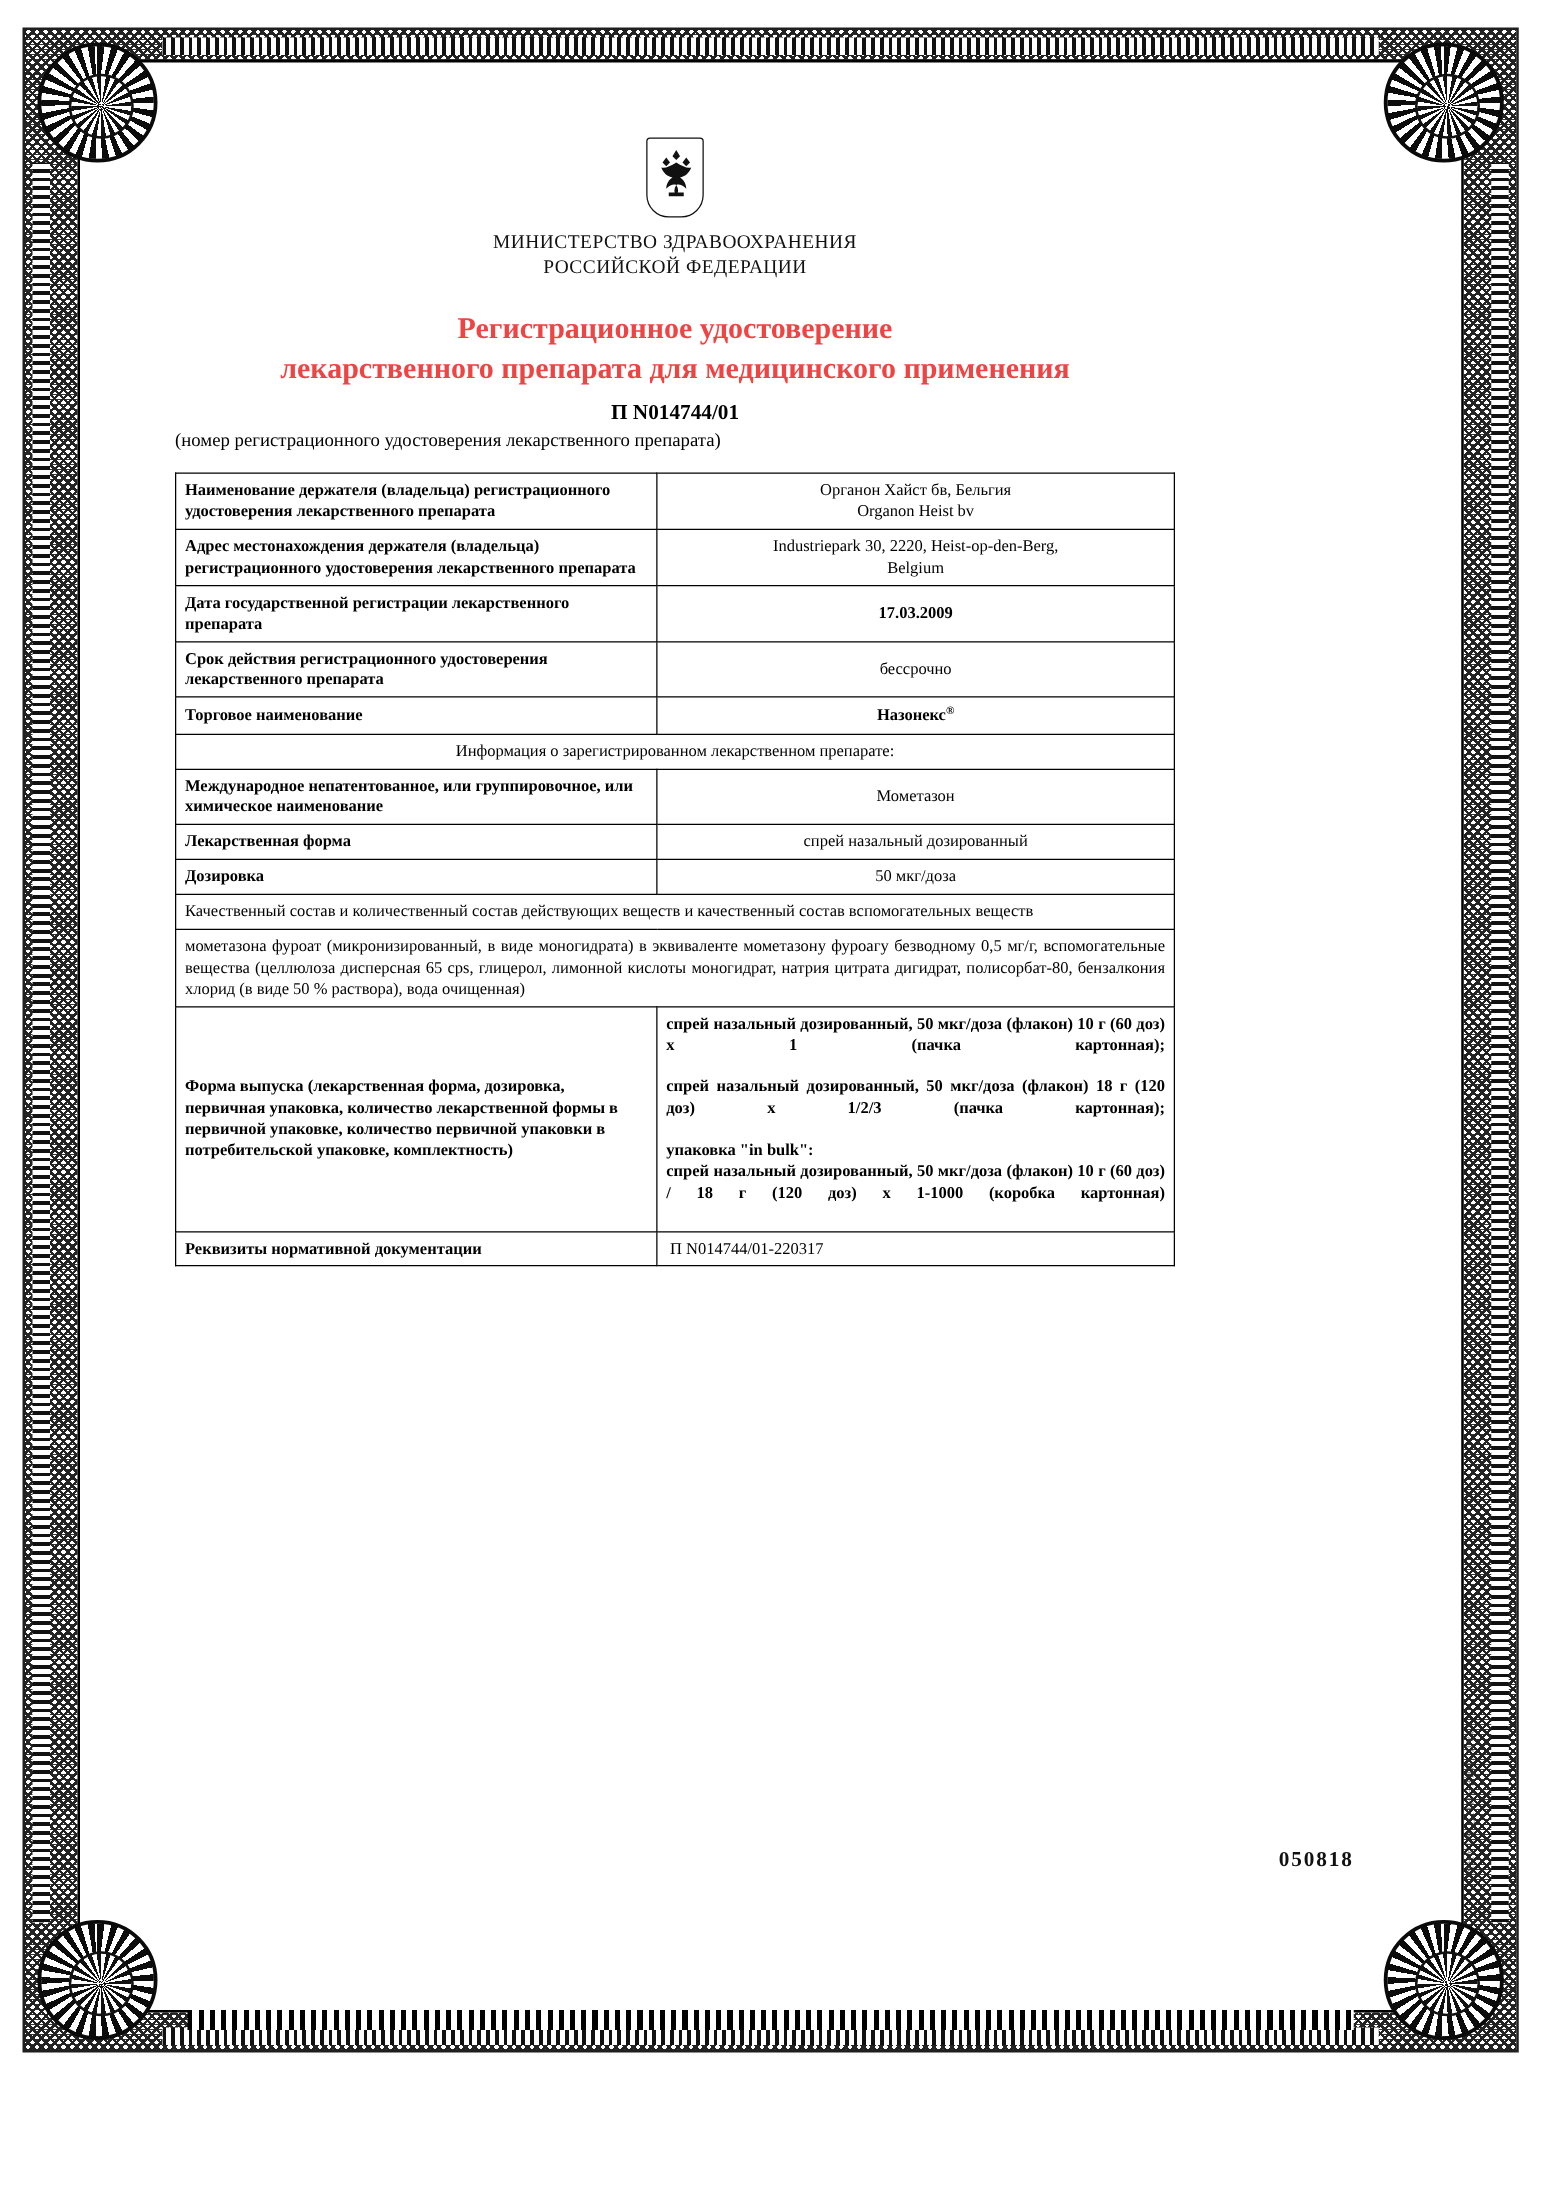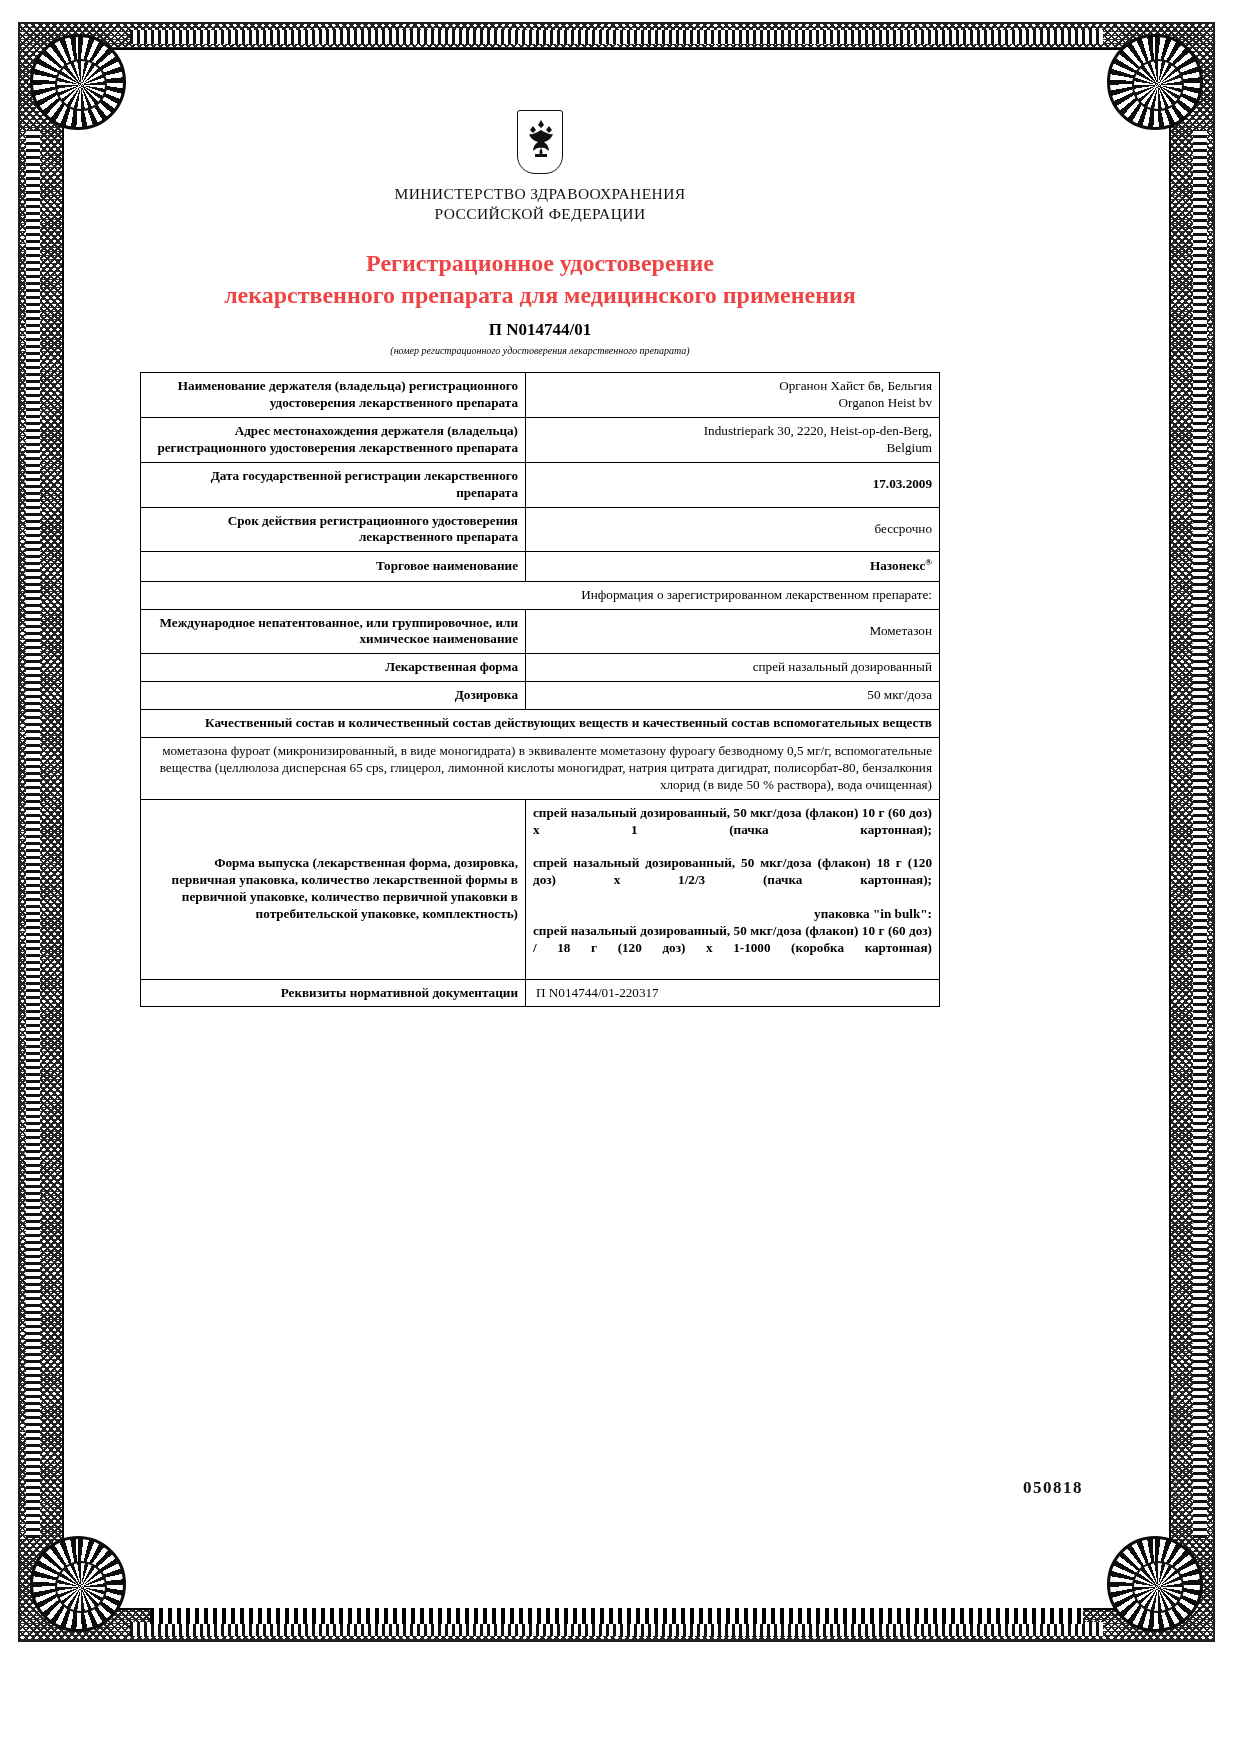"(номер регистрационного удостоверения" .cert-number-caption { font-size: 10px -> 15px; font-style: italic -> none; text-align: center -> none }
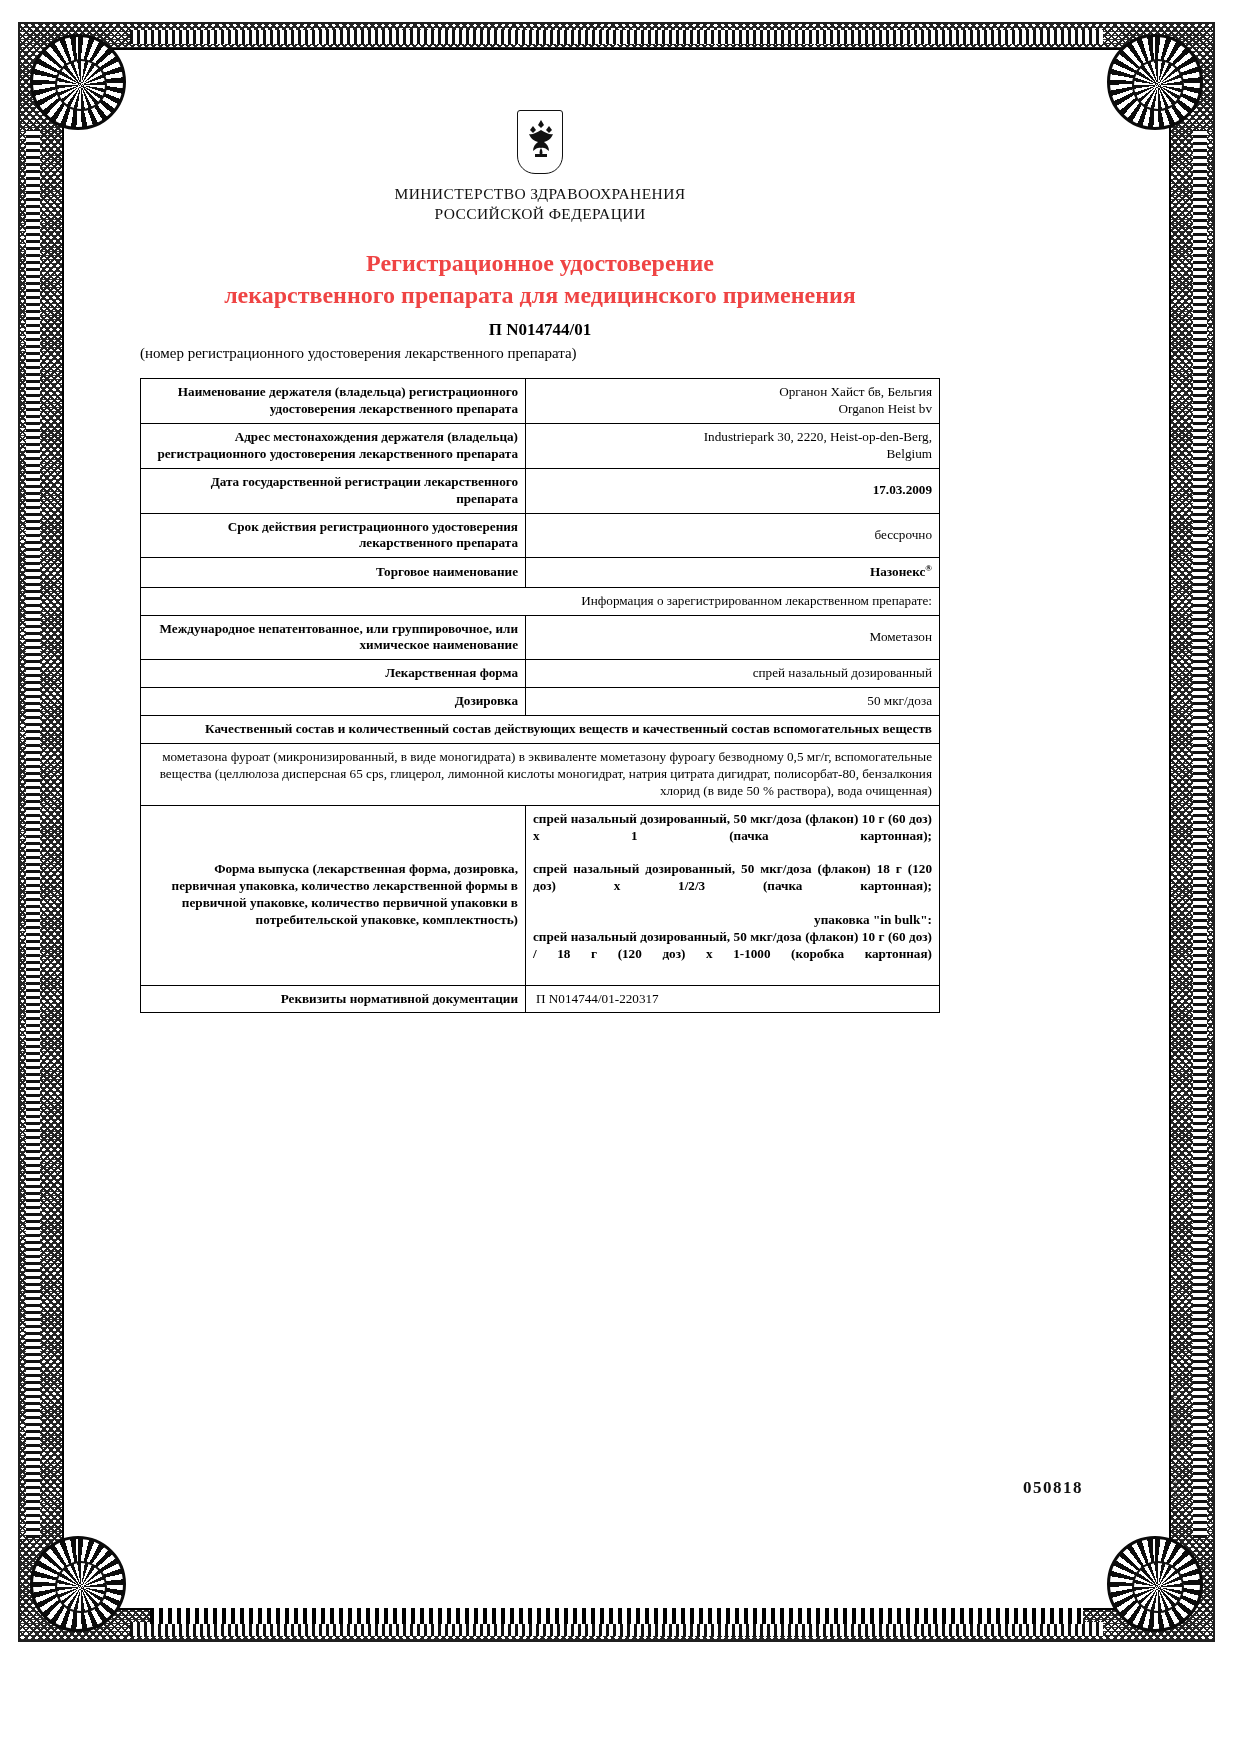"Наименование держателя (владельца)" table.reg td { text-align: right -> none }
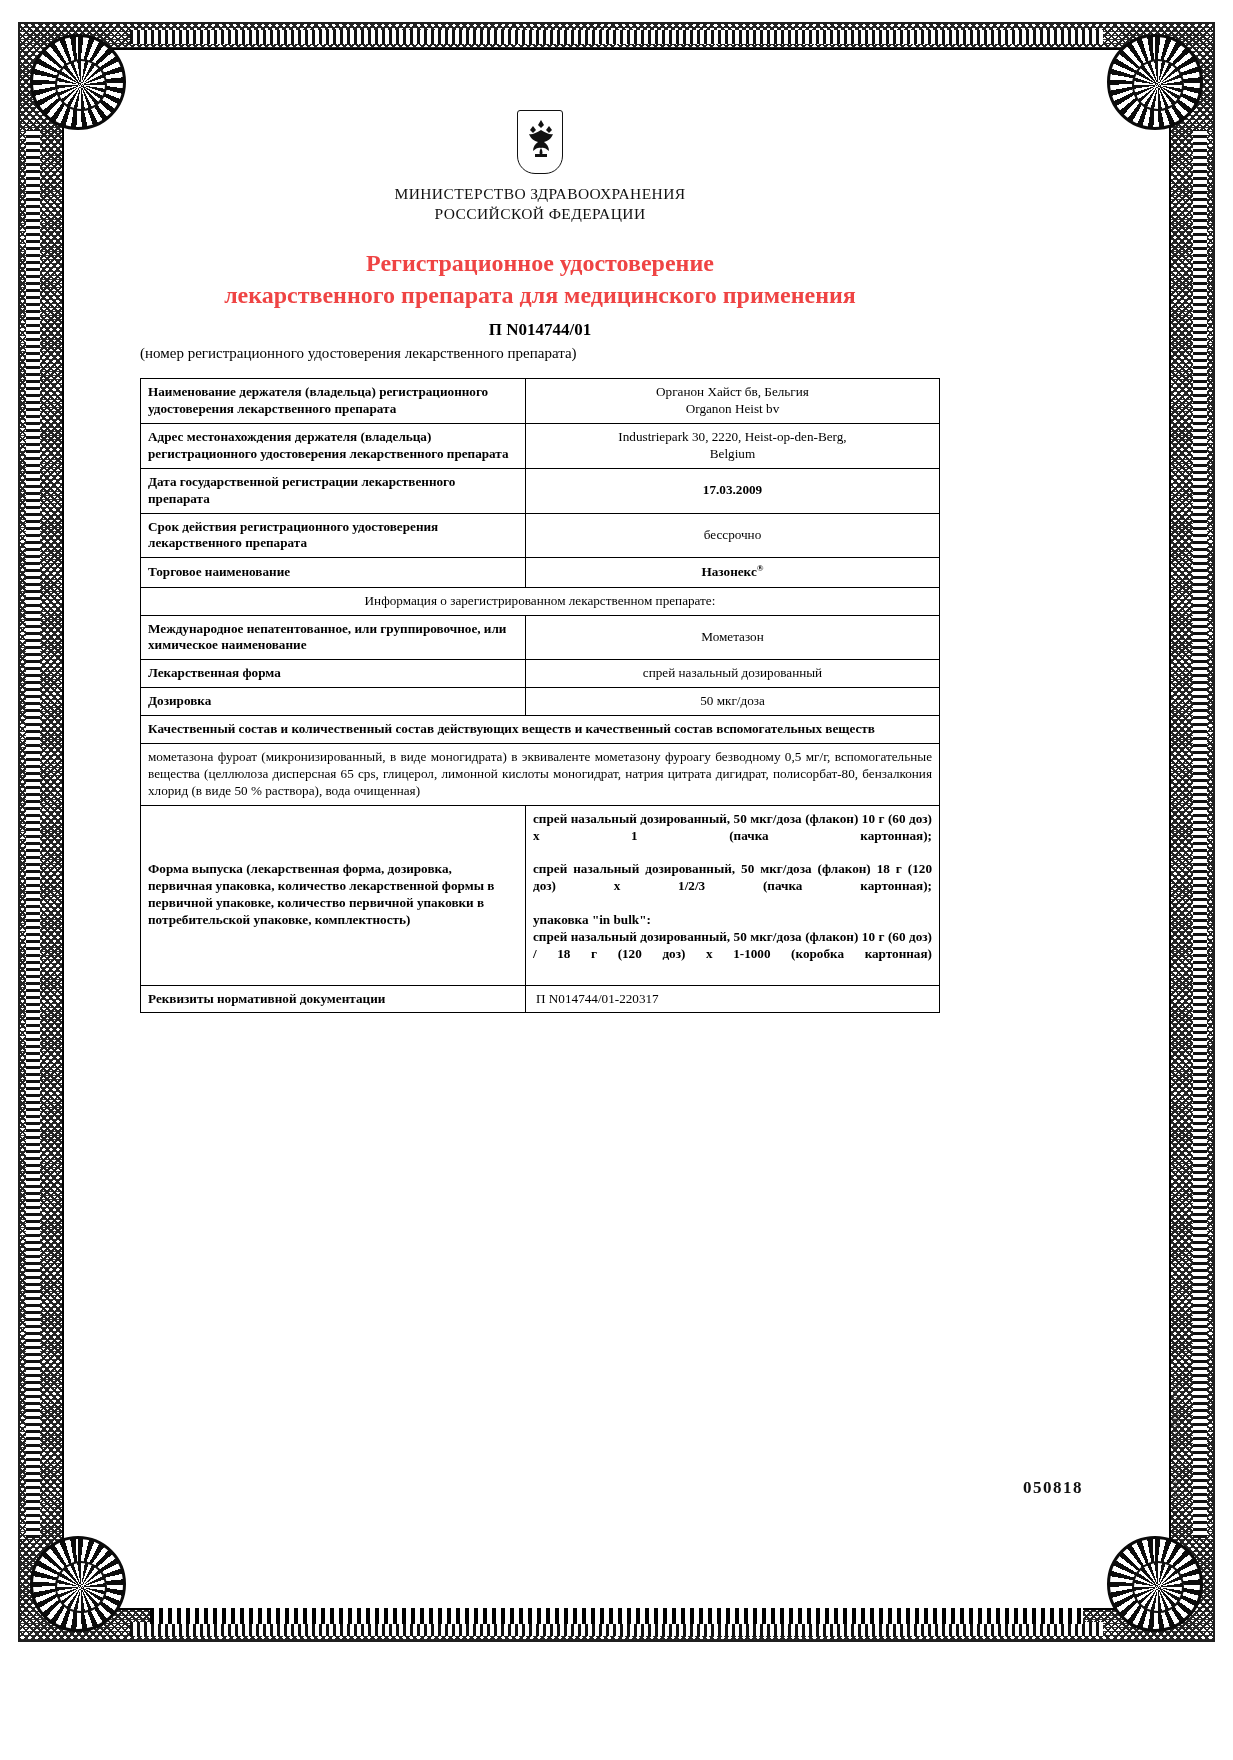"Качественный состав и количественный" td.wide-head { font-weight: bold -> normal }
